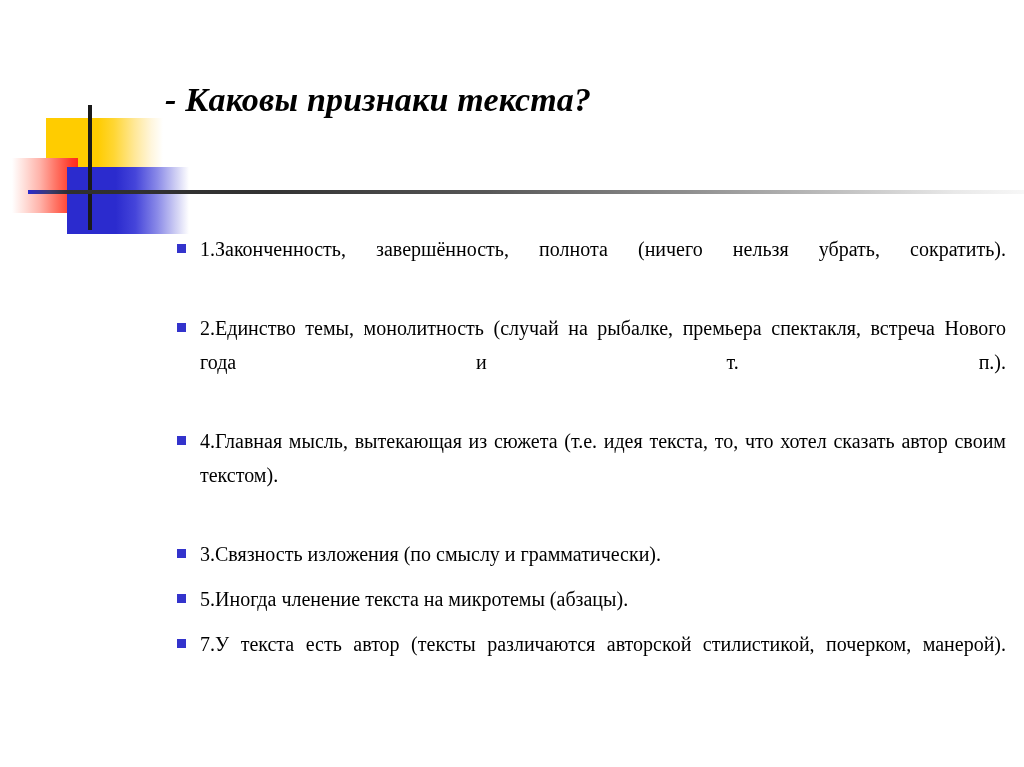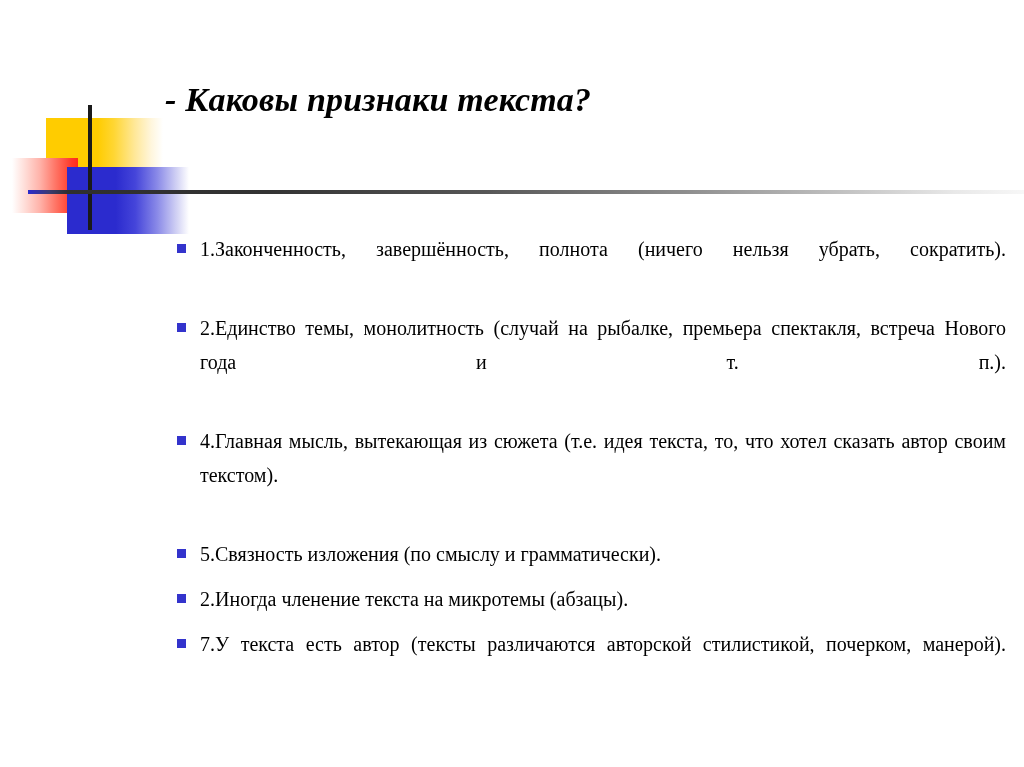"5.Связность изложения (по смыслу и" span.bullet-text { text: 5.Связность -> 3.Связность }
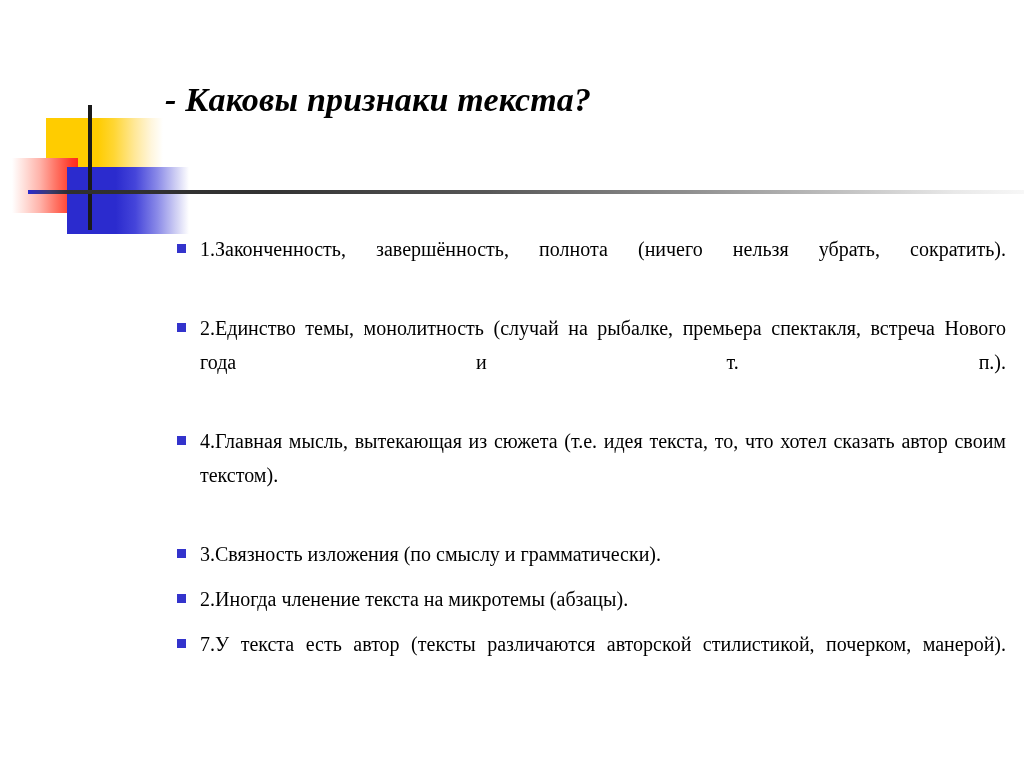"2.Иногда членение текста на микротемы" span.bullet-text { text: 2.Иногда -> 5.Иногда }
